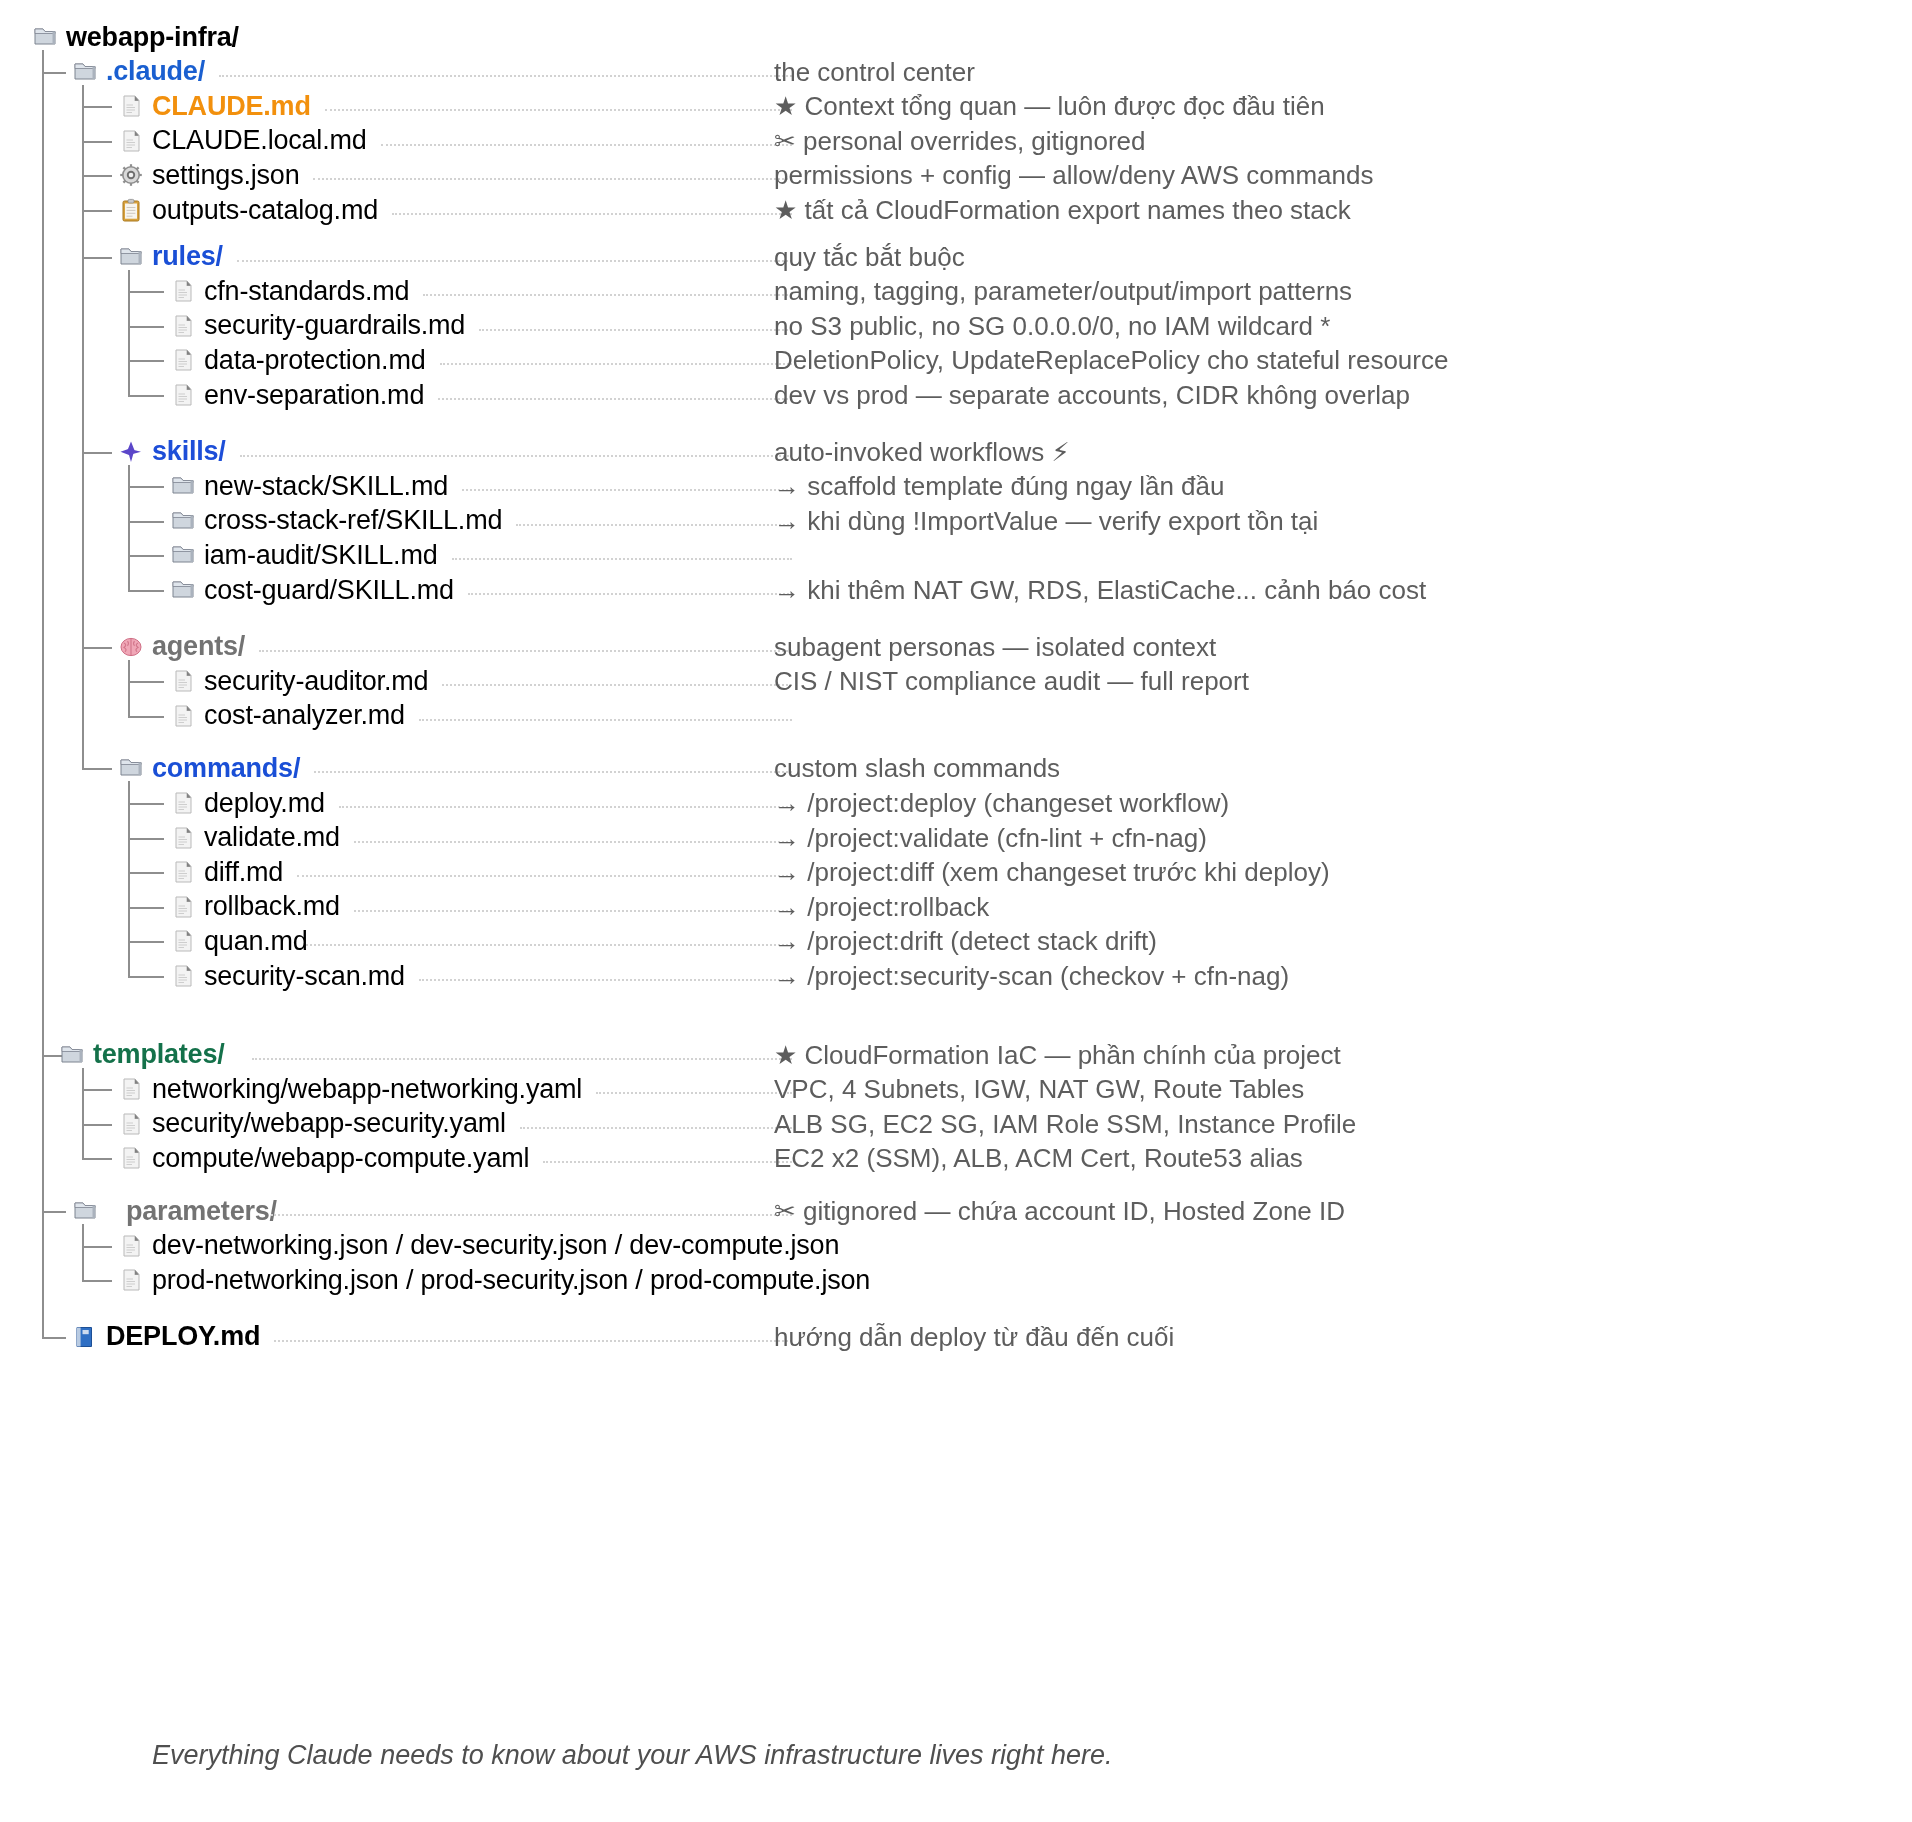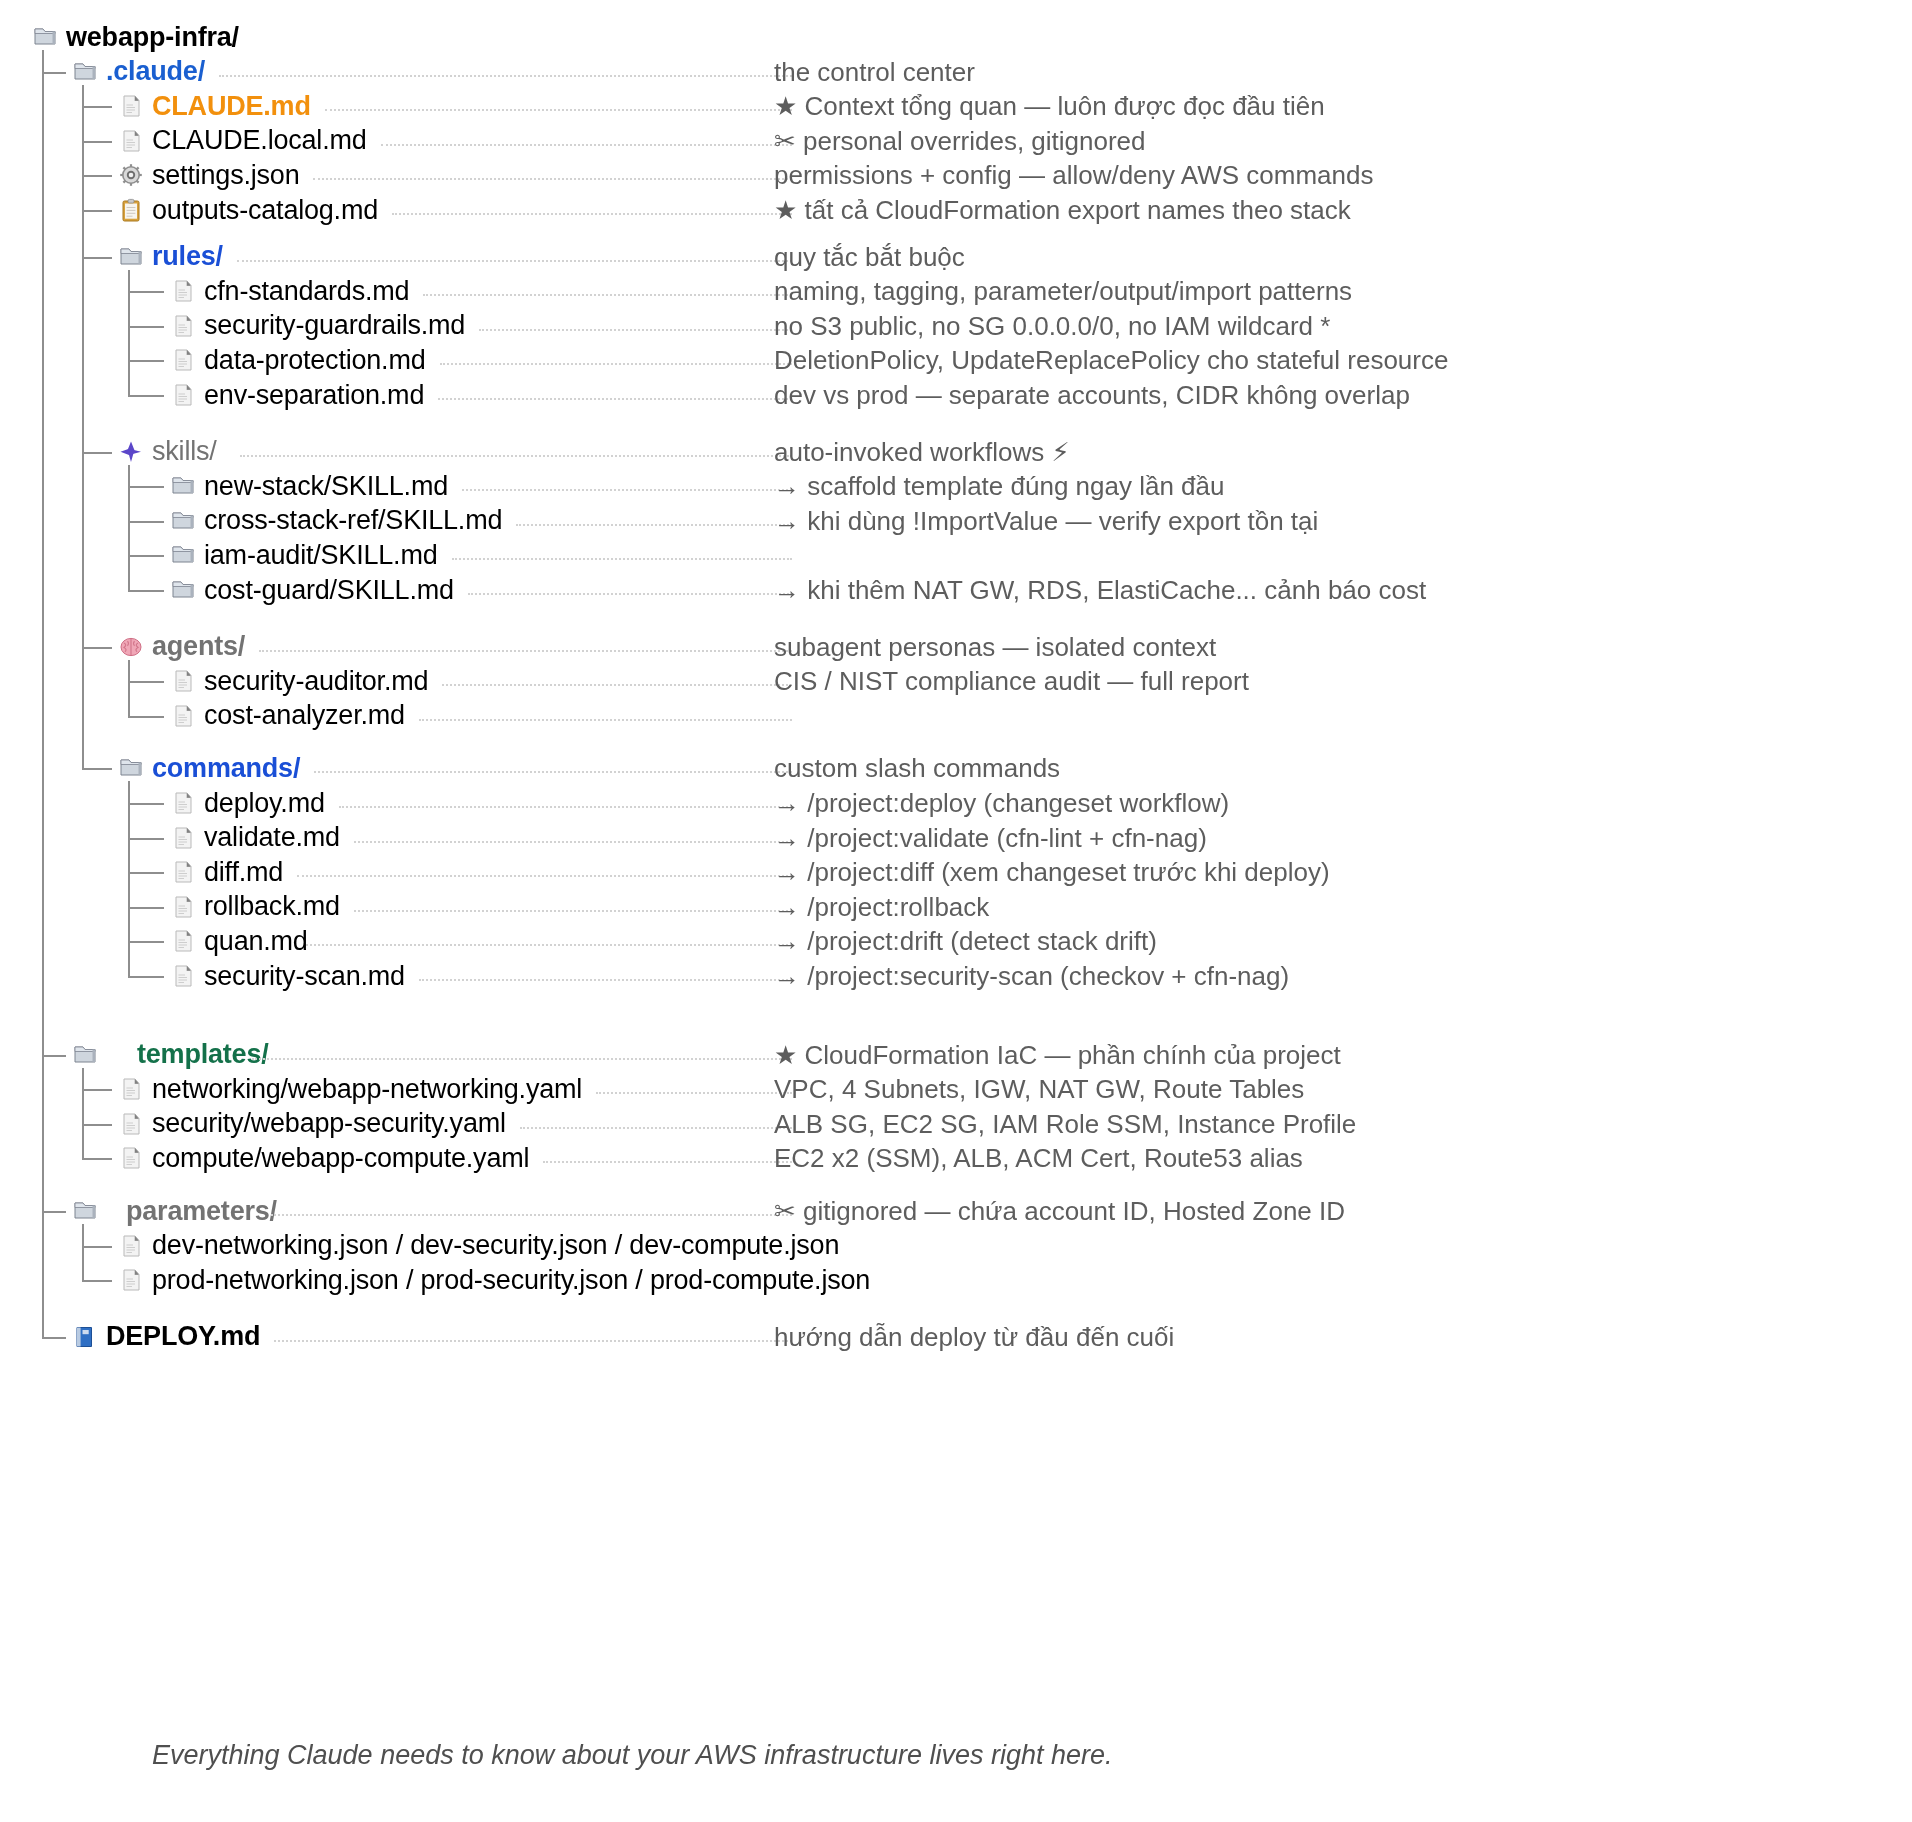"skills/" .c-purple { color: #737373 -> #1d4ed8; font-weight: normal -> bold }
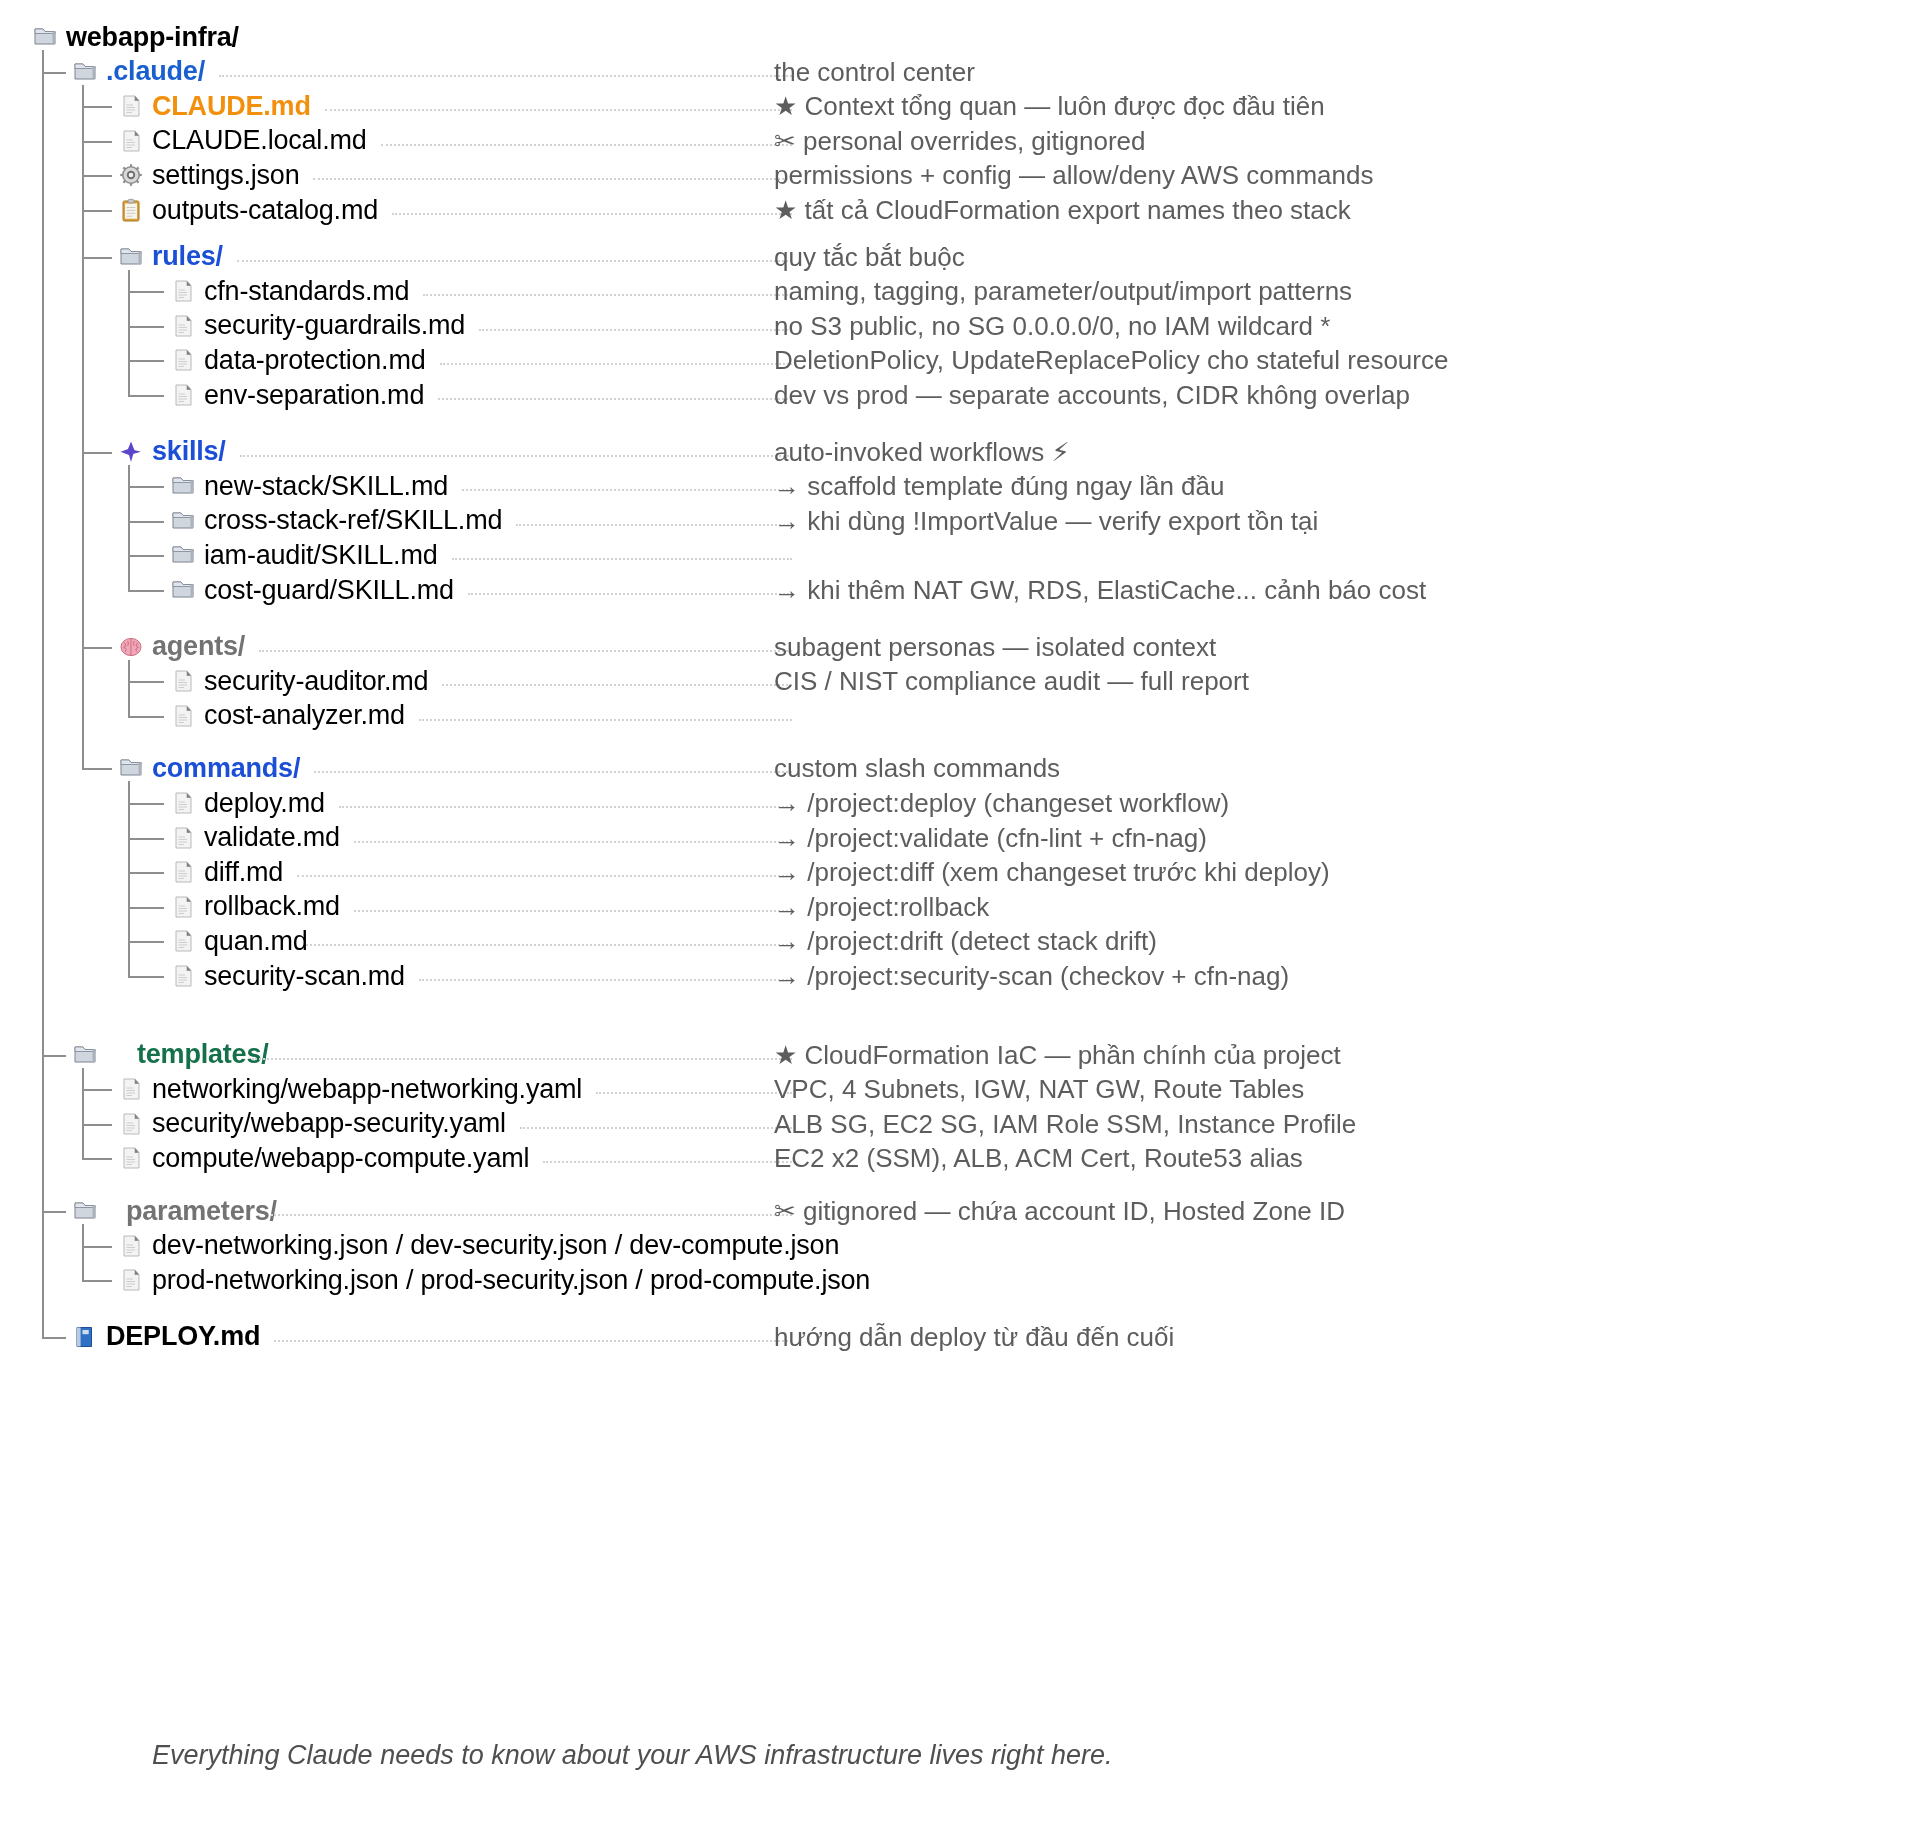"templates/" div.row { gap: 31px -> none; left: 72px -> 59px }
